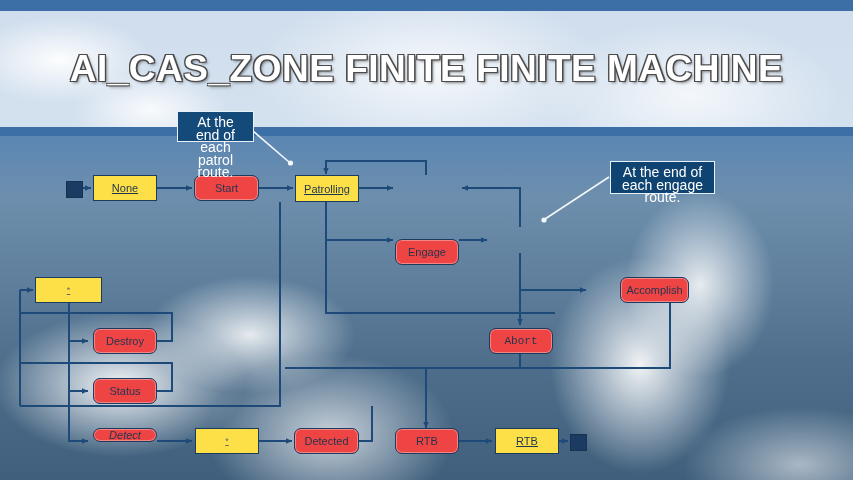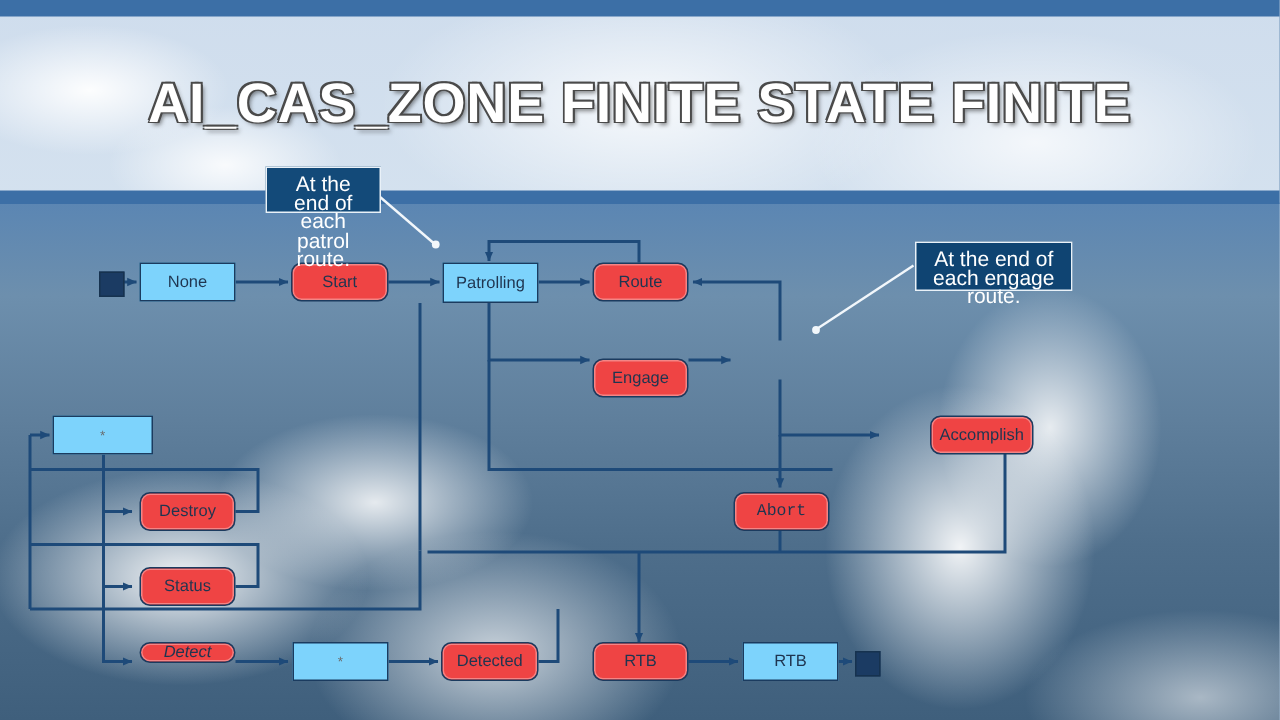"AI_CAS_ZONE FINITE STATE FINITE" div.title { text: STATE FINITE -> FINITE MACHINE }
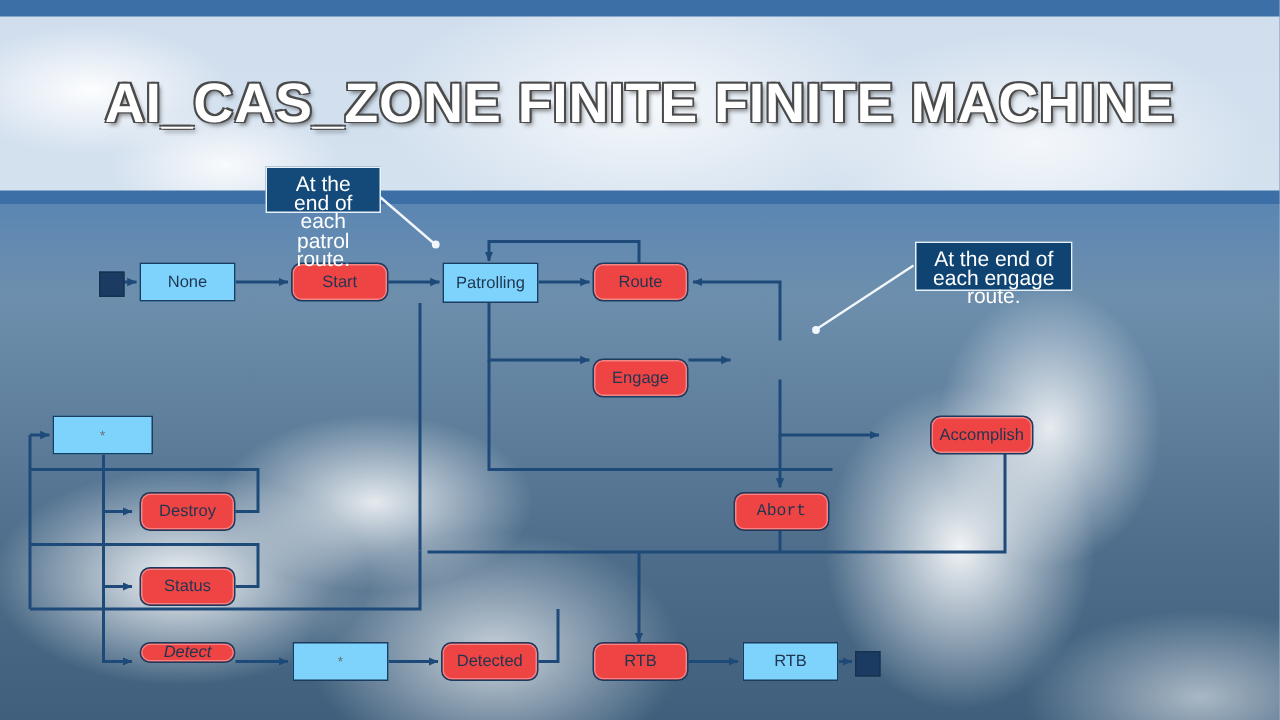"None" .node.white { background: #7dd3fc -> #fde047; text-decoration: none -> underline }
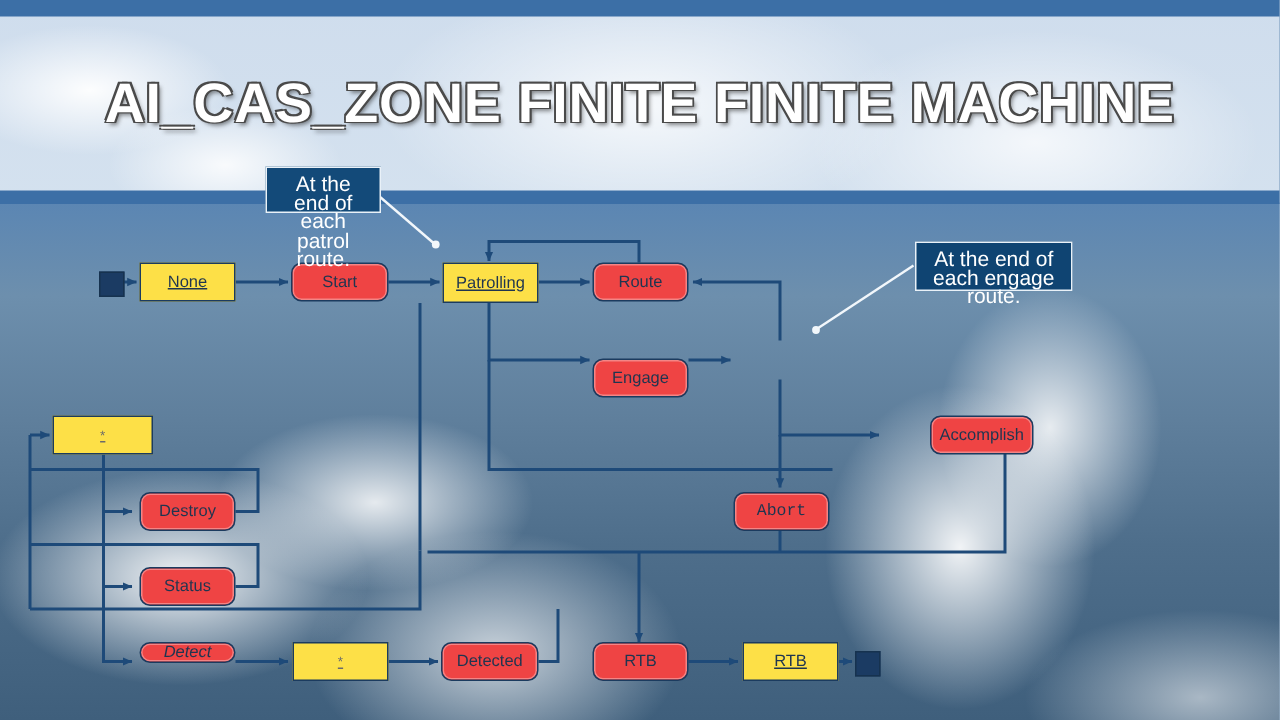"Route" div.node { html: <div>Route</div> -> none }
